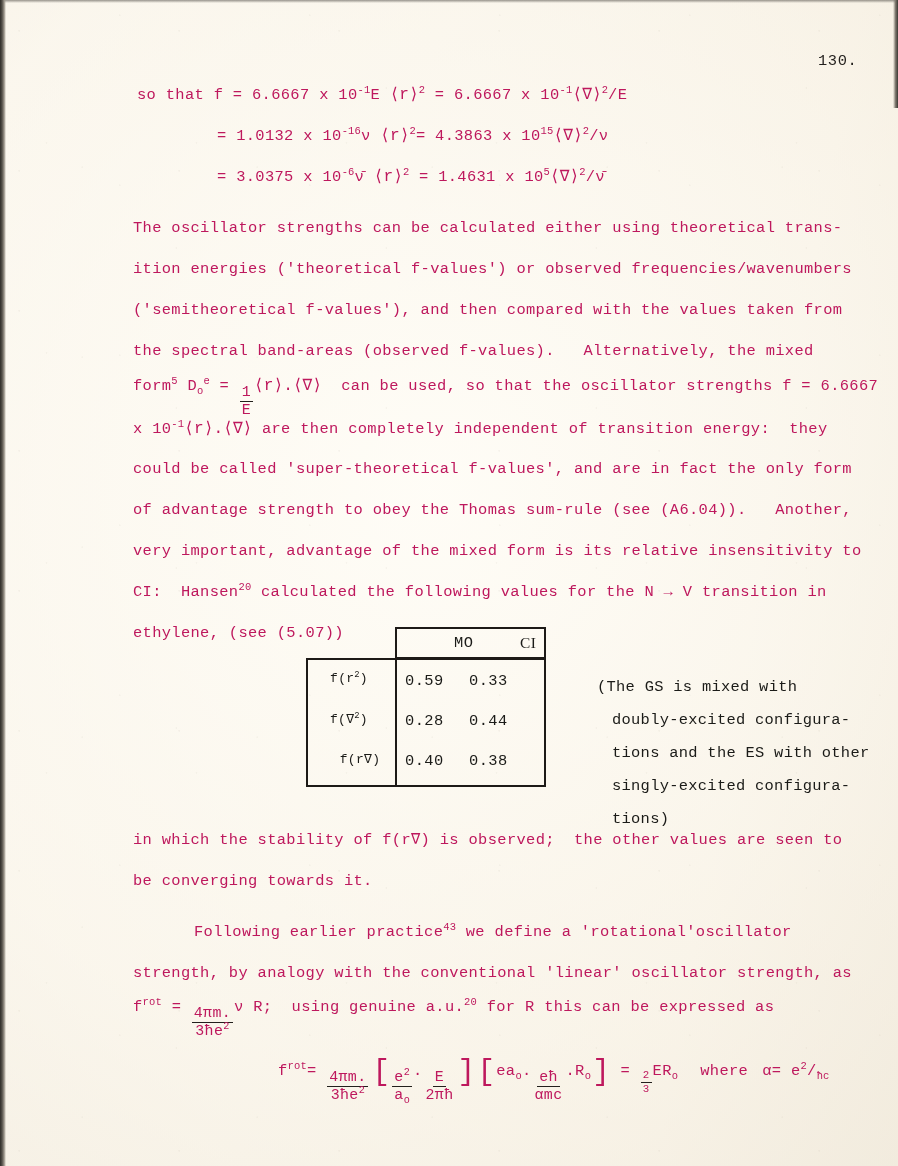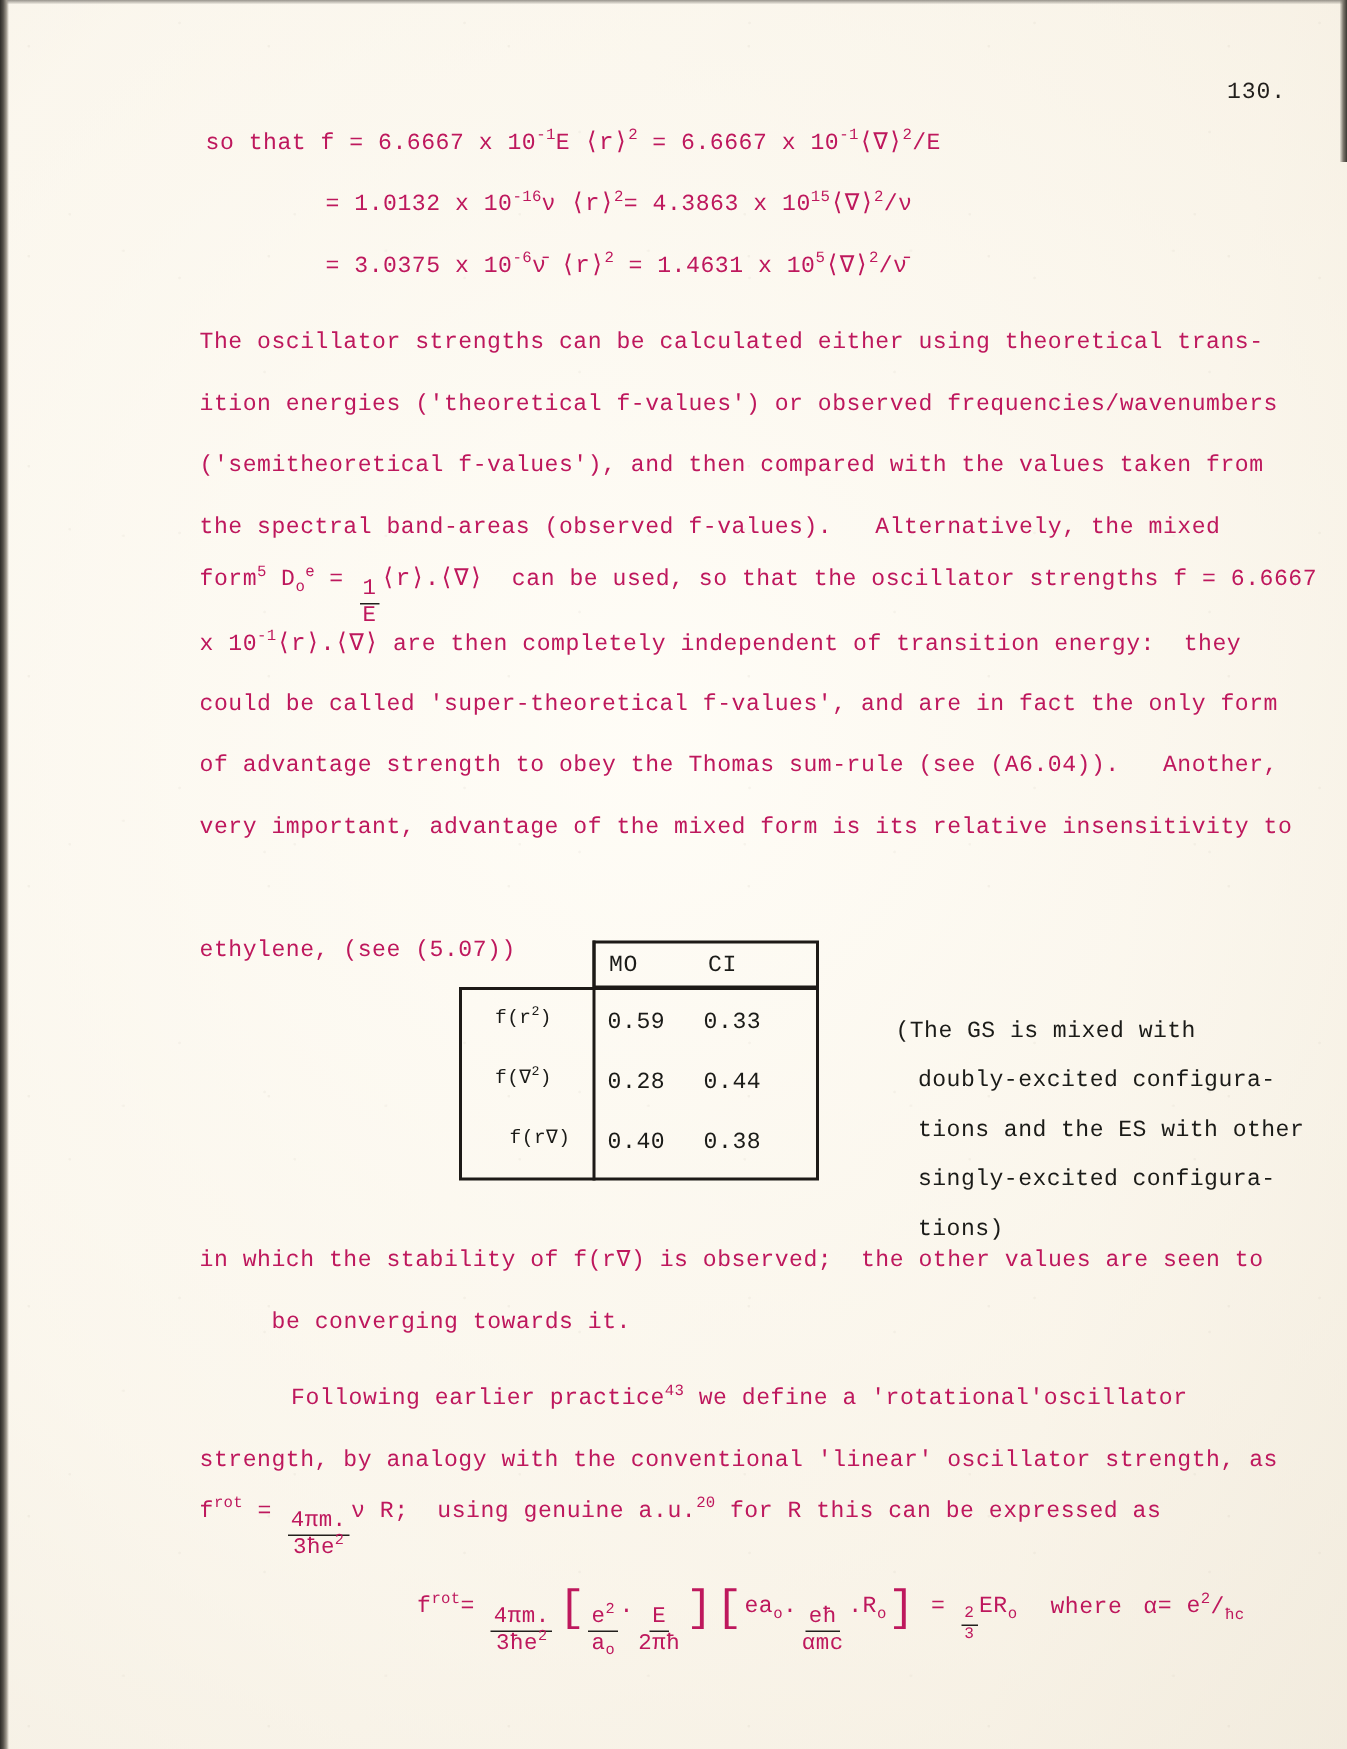"CI: Hansen20 calculated the following" div.line { html: none -> <div><span>CI: Hansen</span><sup>20</sup><span> calculated the following values for the N → V transition in</span></div> }
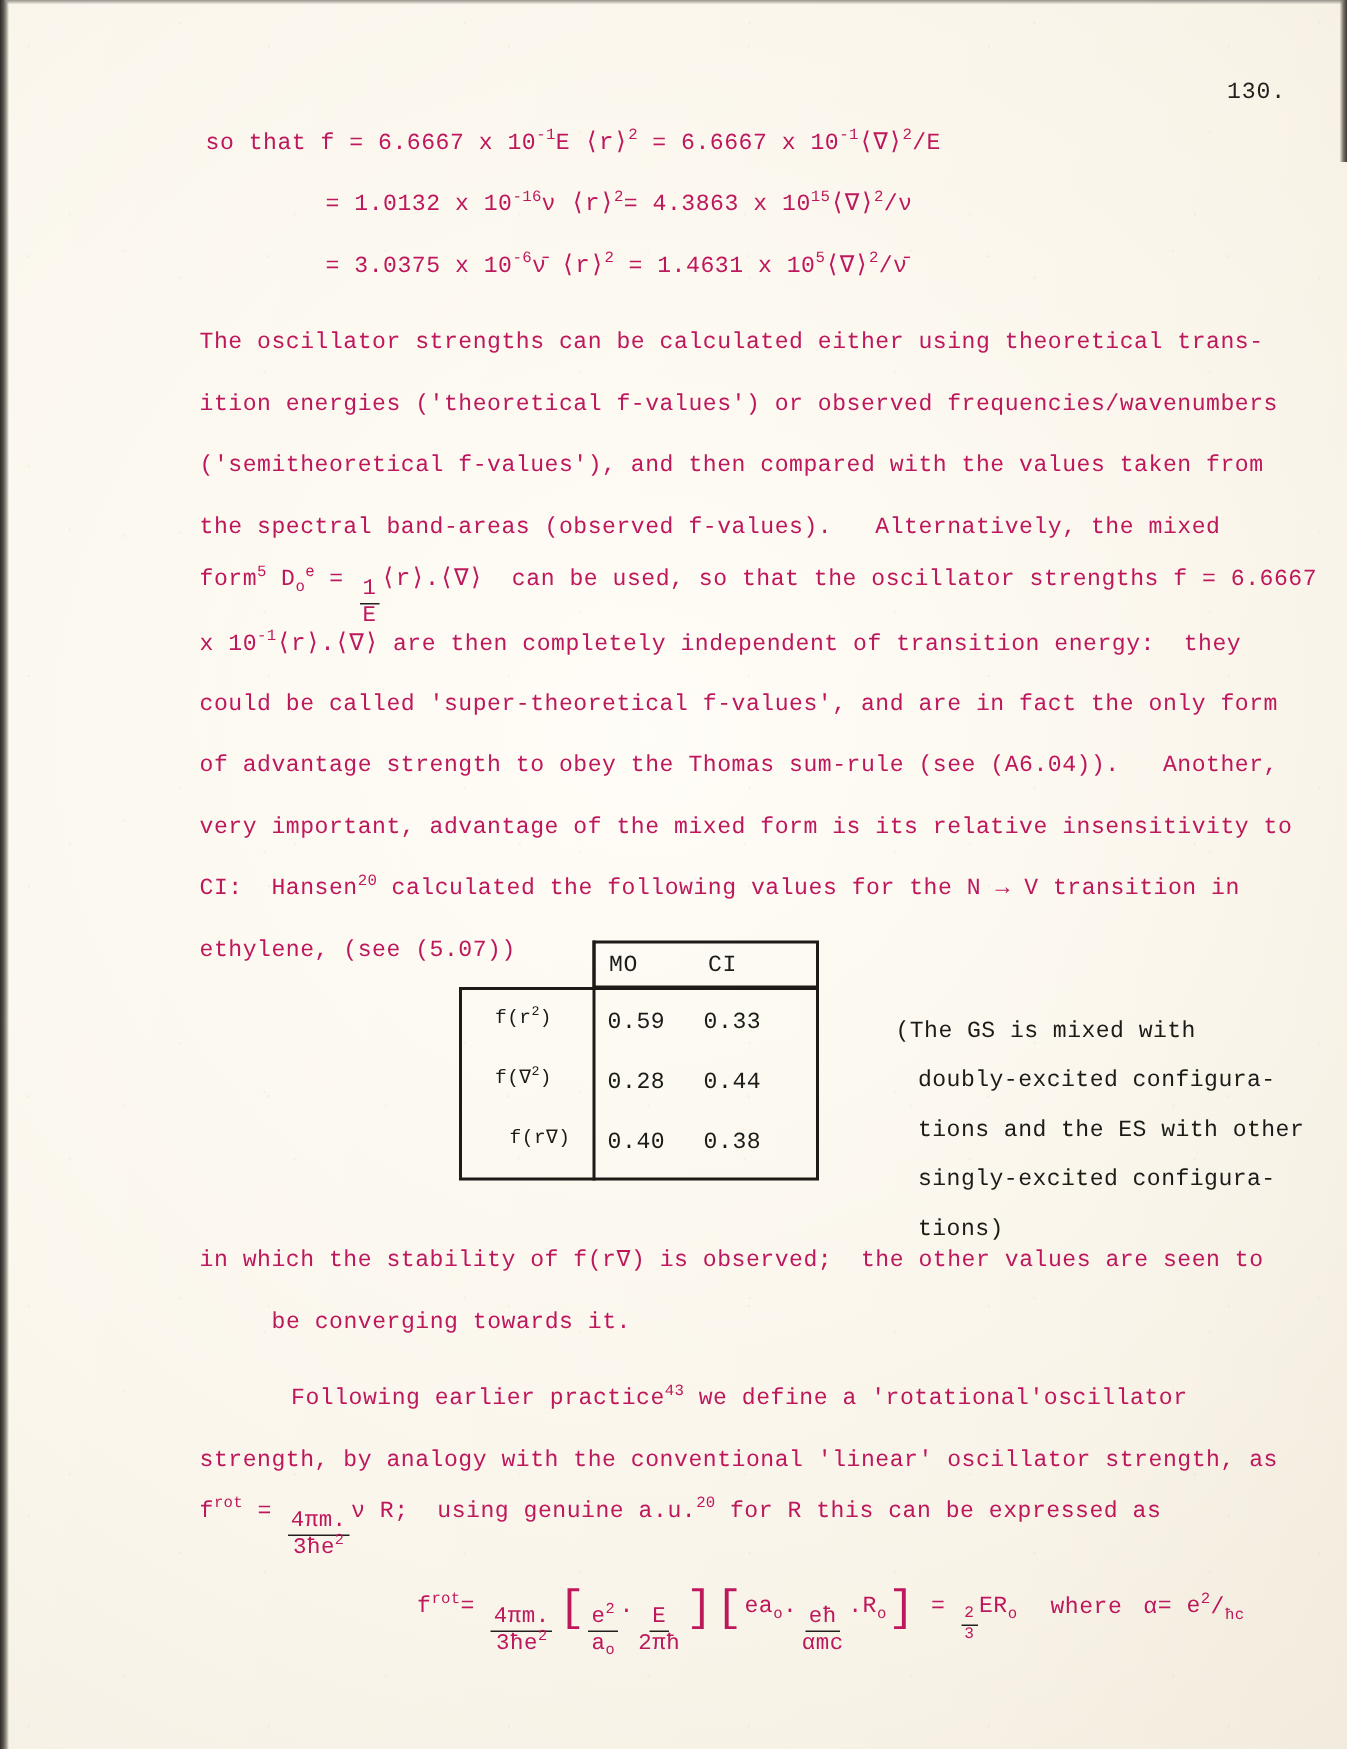"MO" #results-table .hdr-cell { margin-left: none -> 48px }
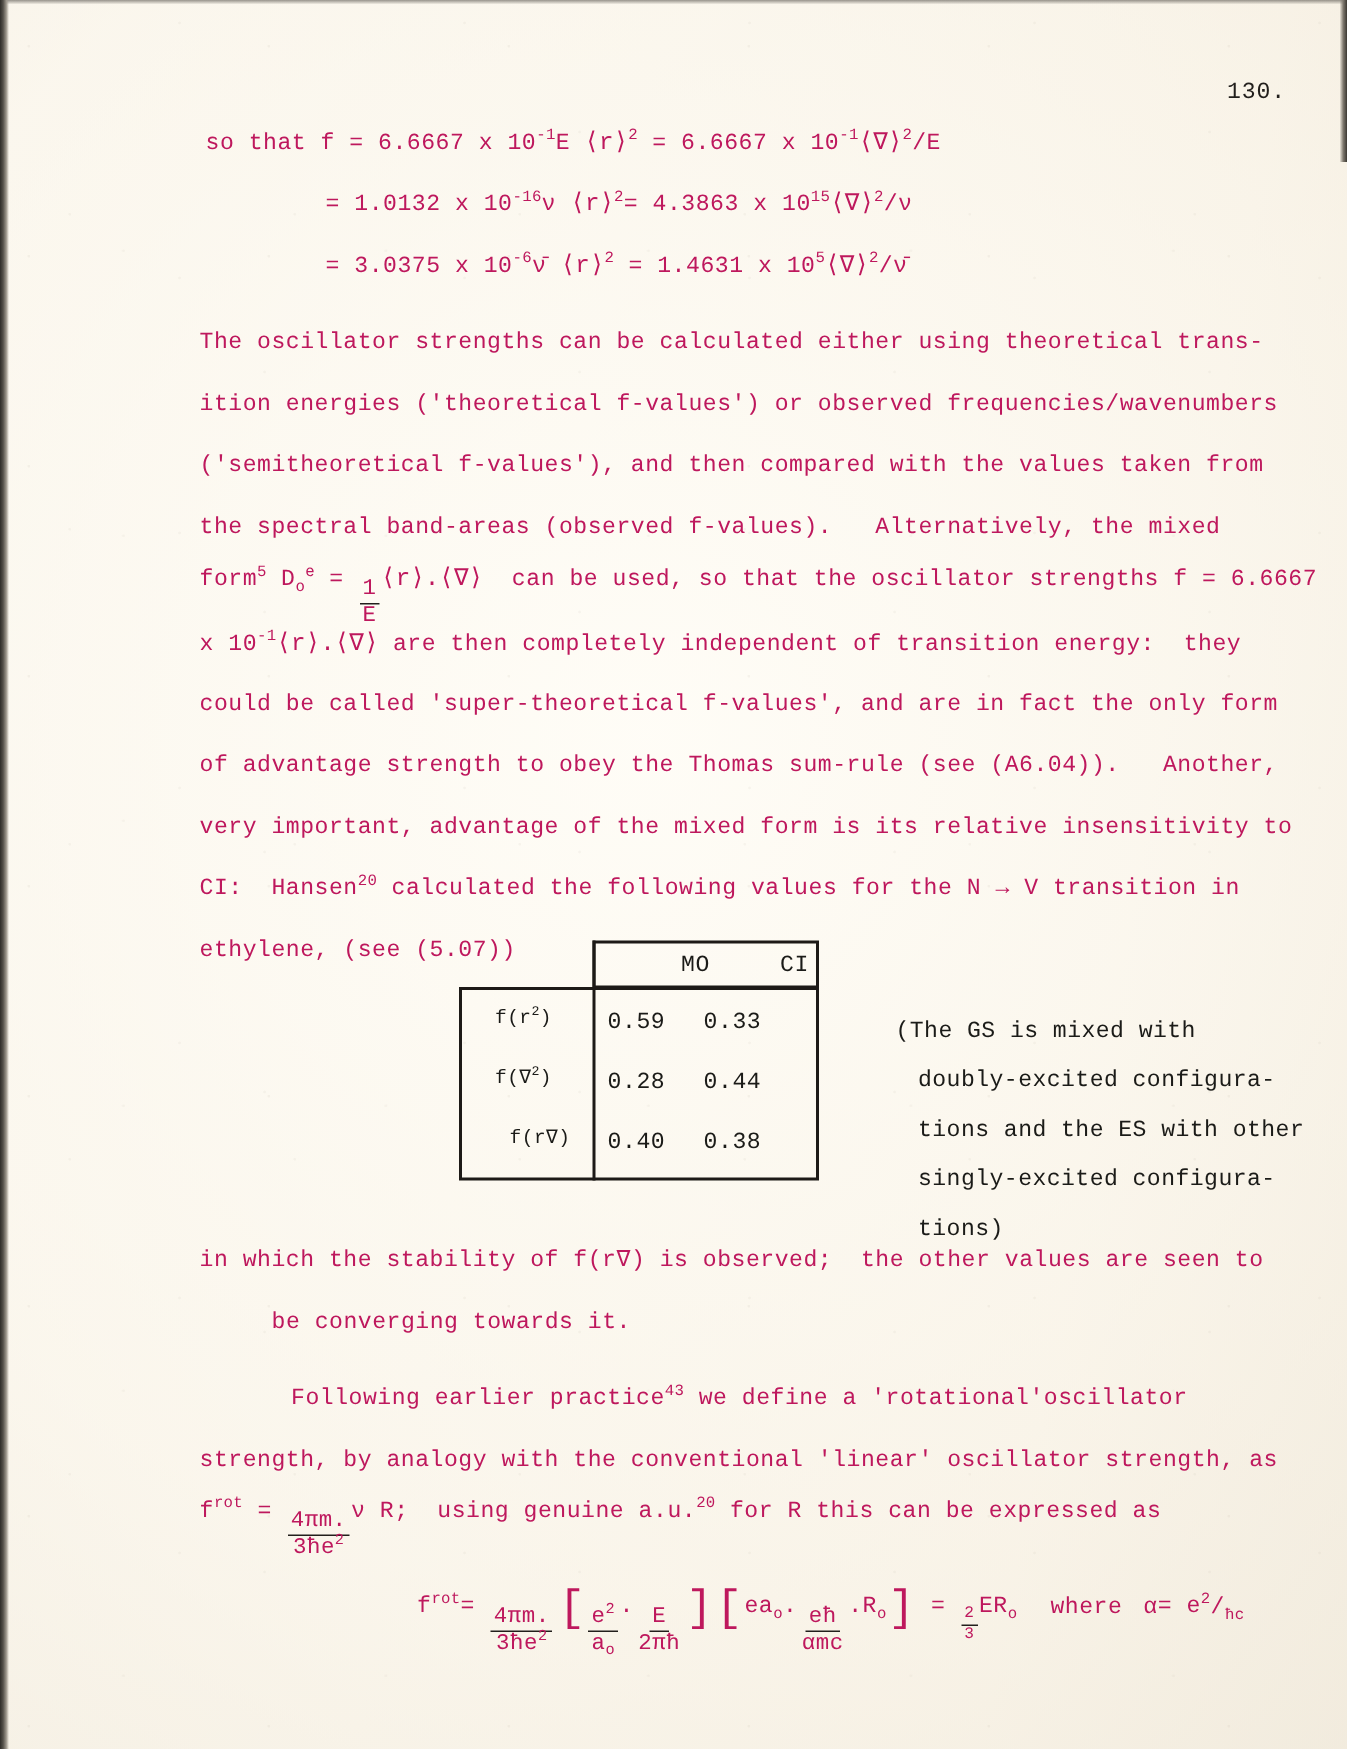"CI" div.hdr-cell { font-family: none -> Liberation Serif, serif }
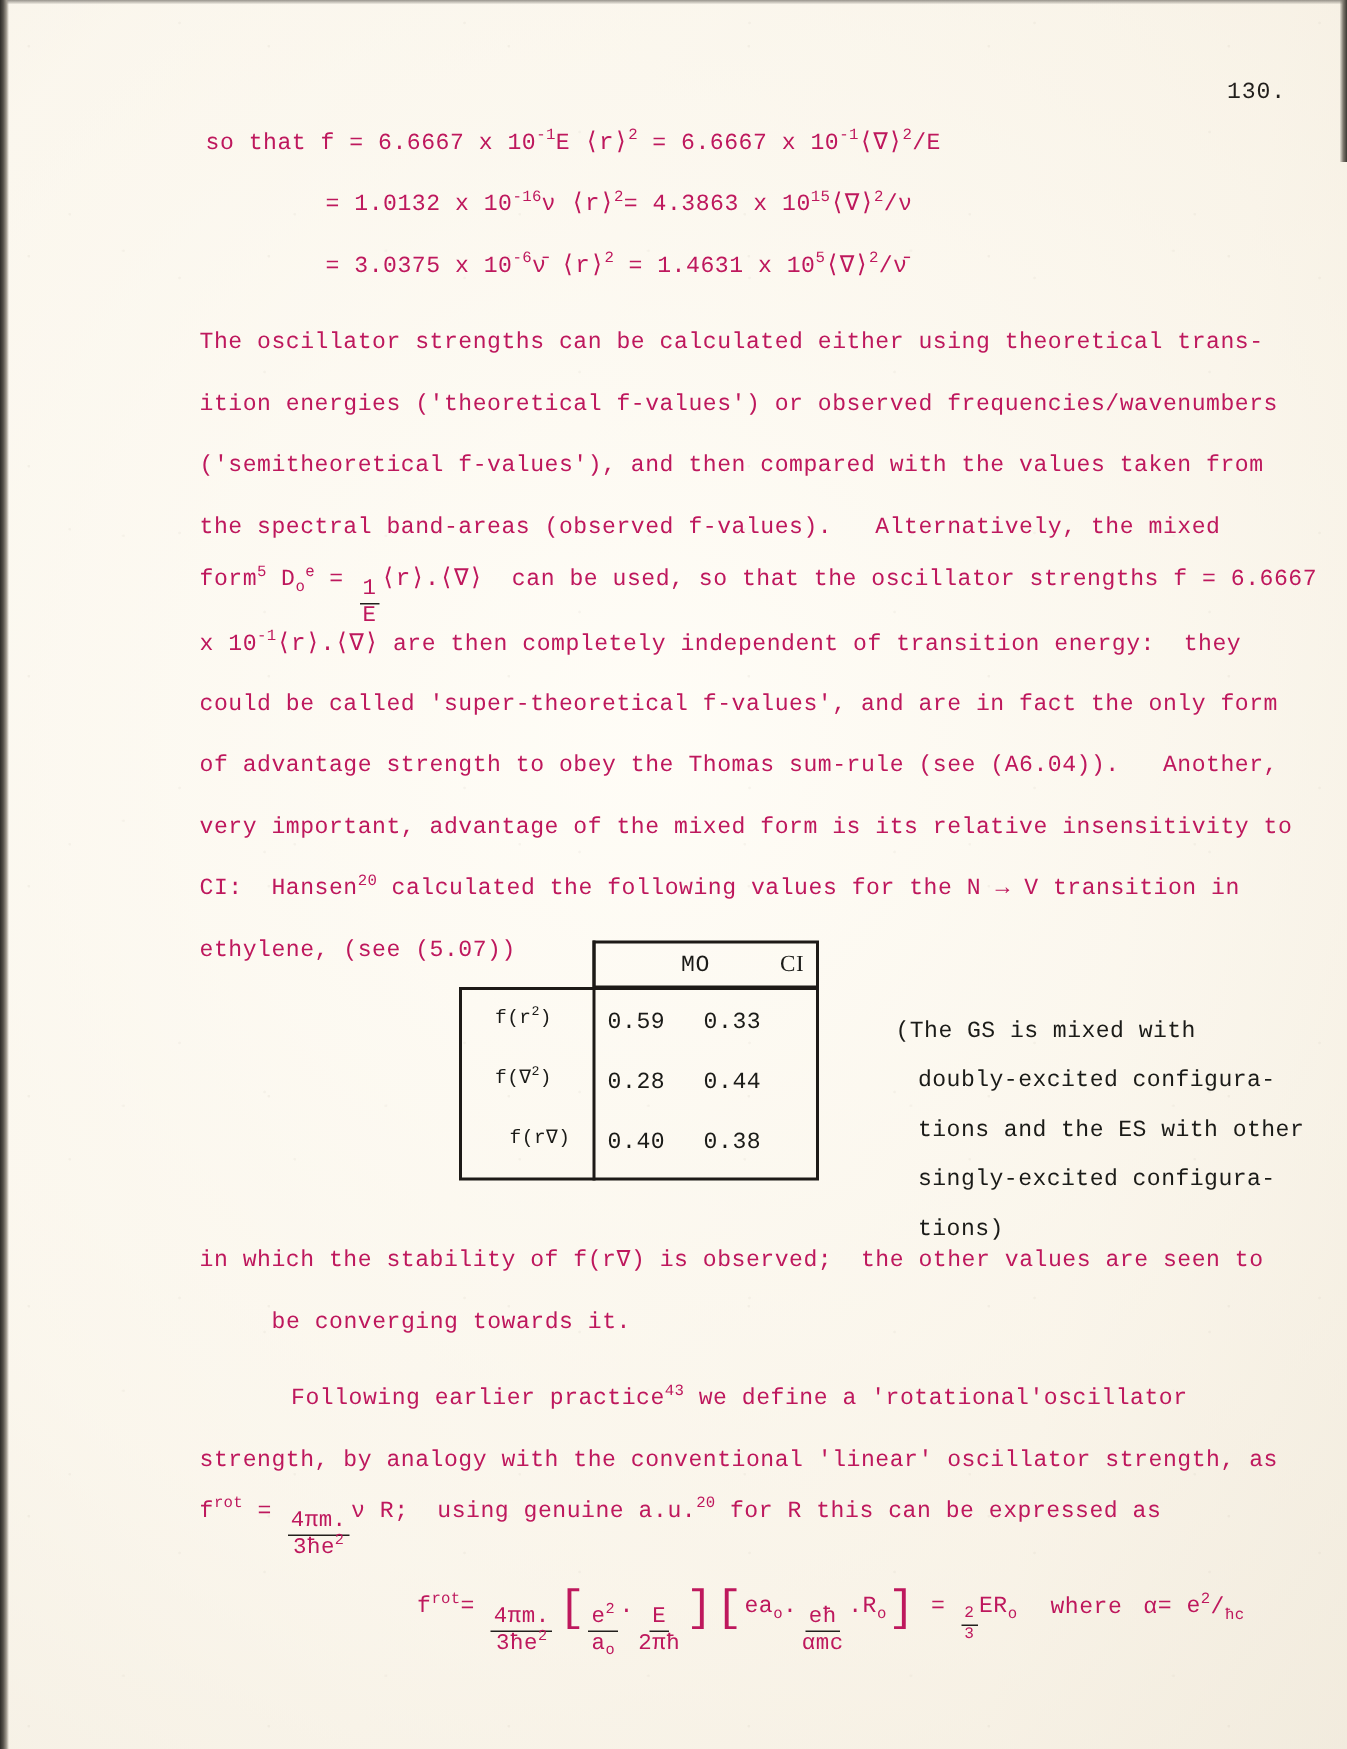"be converging towards it." div.line { margin-left: 48px -> none }
